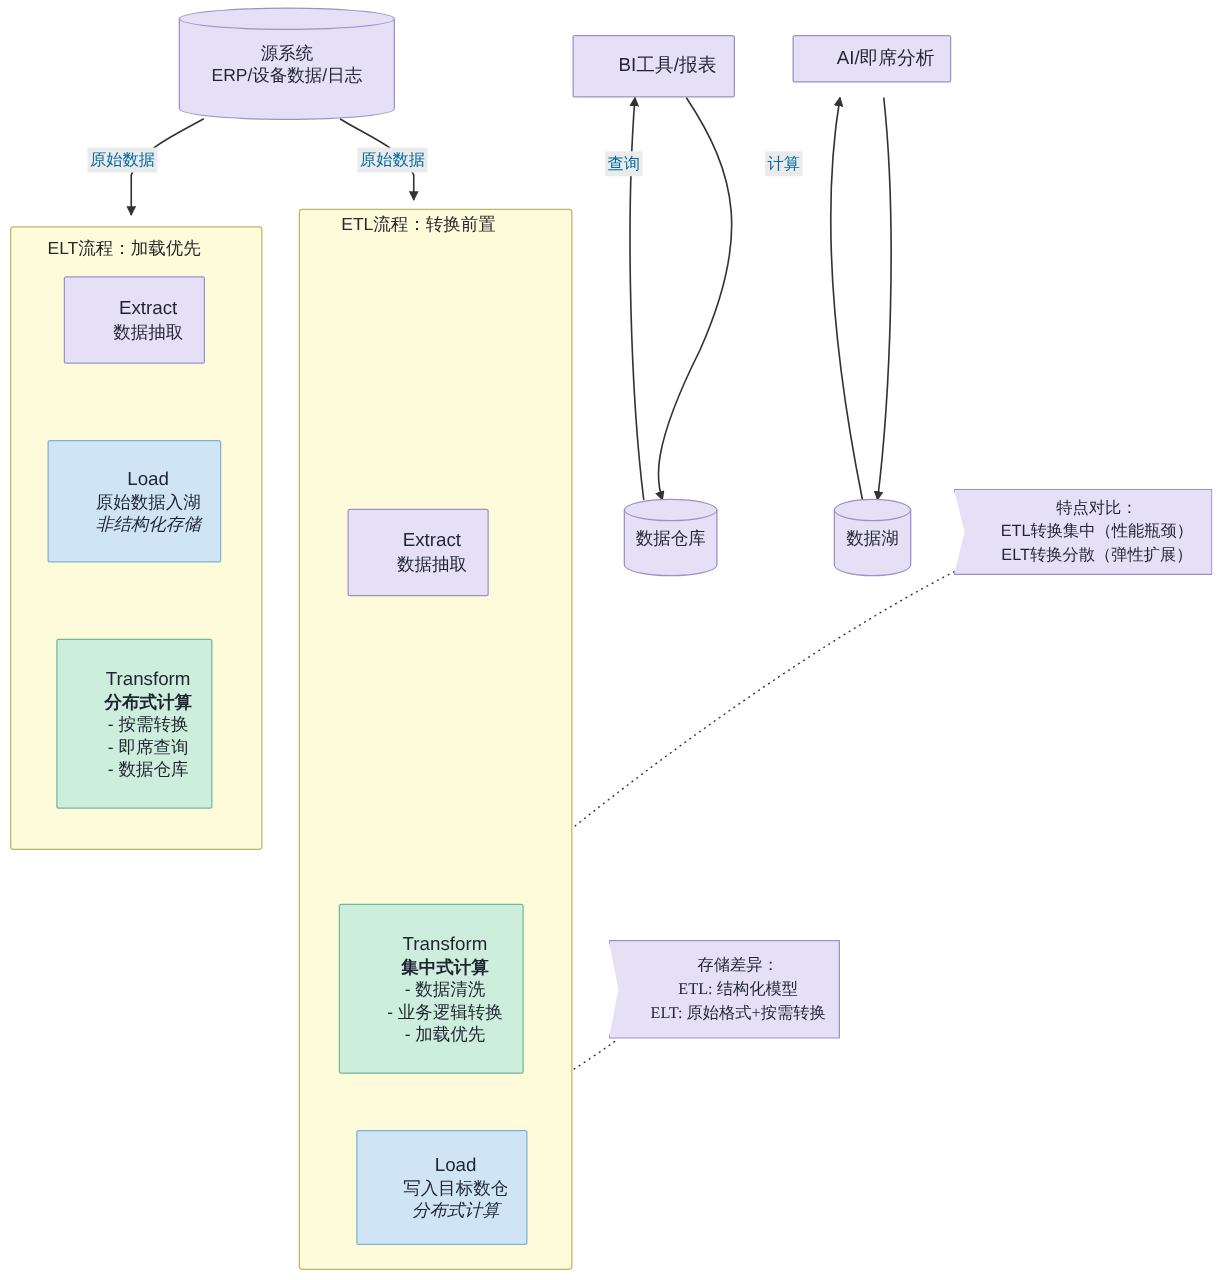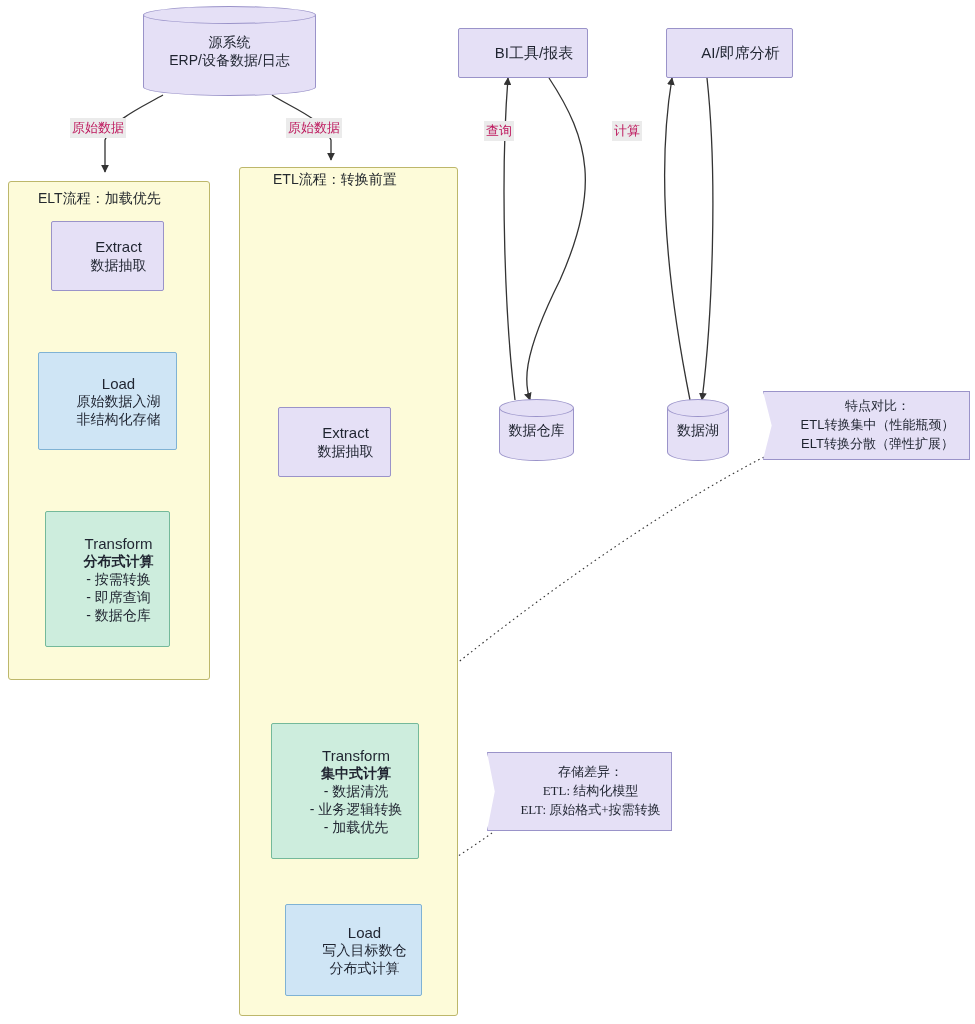"AI/即席分析" div.node { height: 50px -> 38px; left: 666px -> 634px }
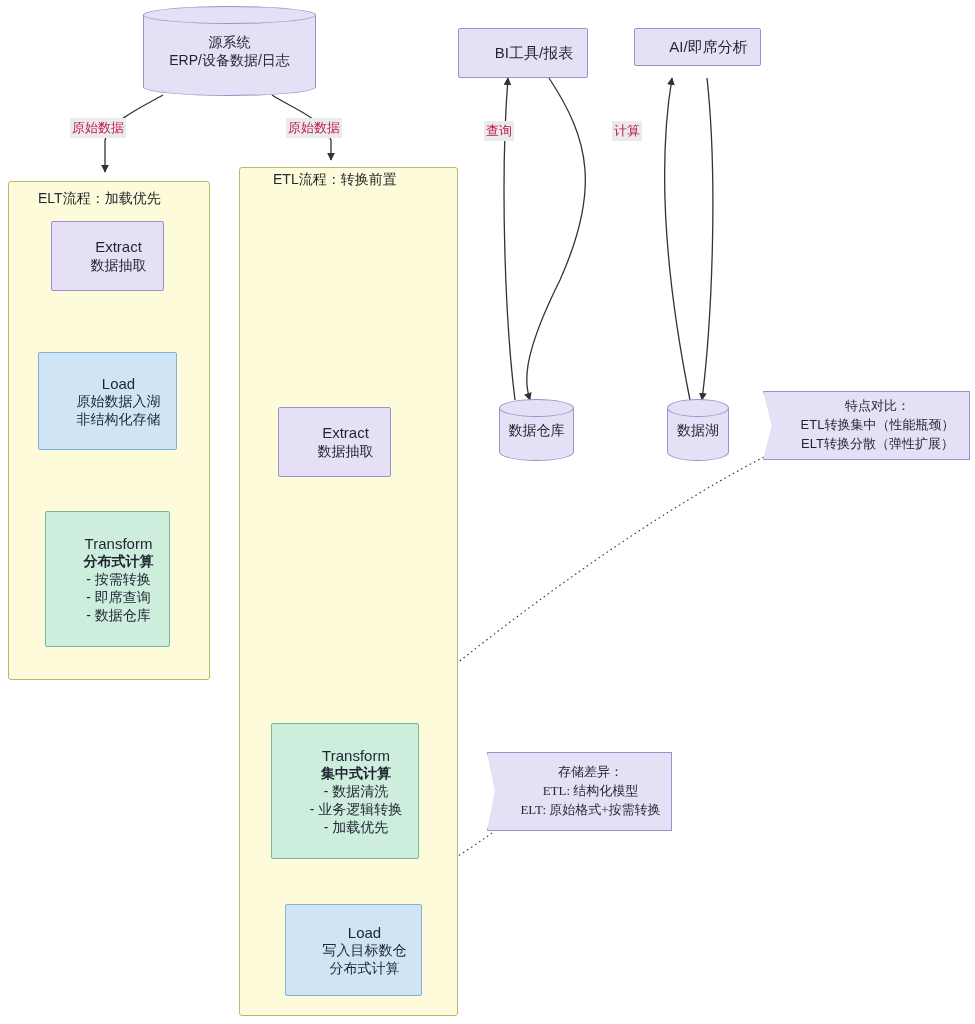"原始数据" .elabel { color: #be185d -> #0369a1 }
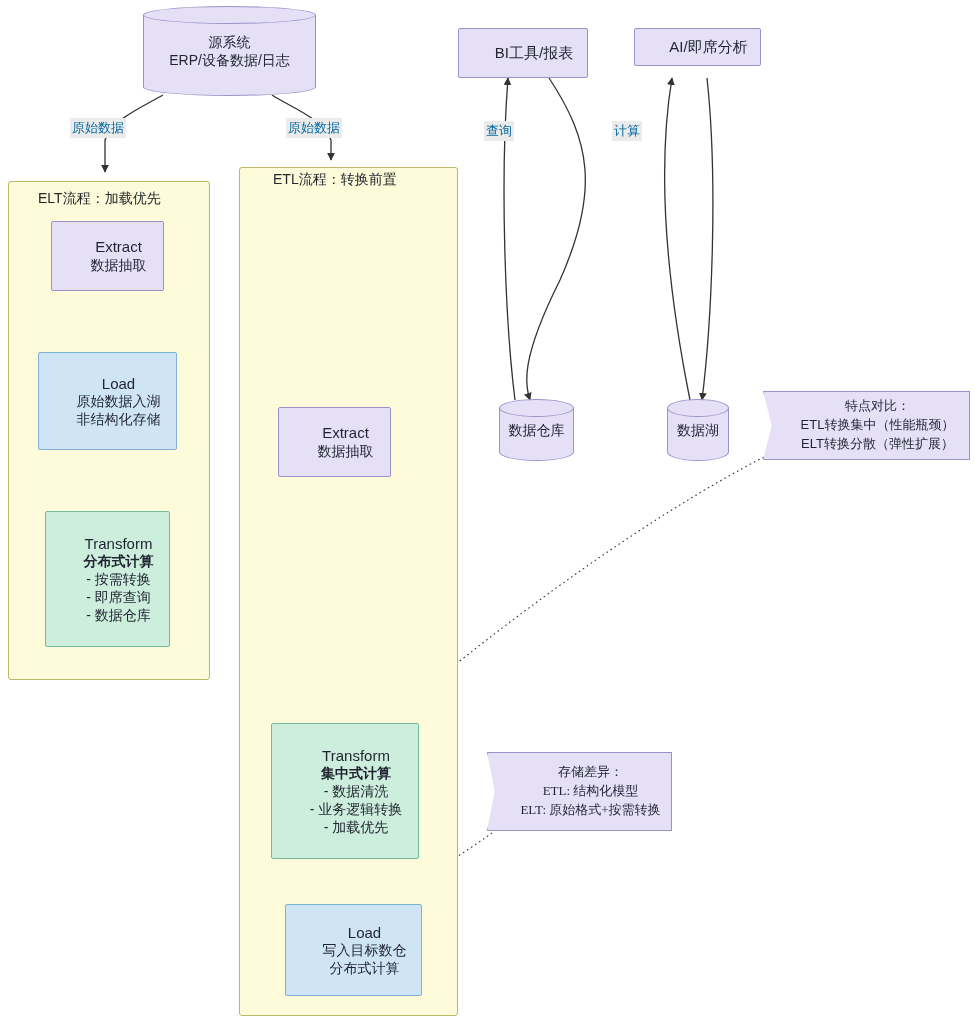"非结构化存储" .ital { font-style: none -> italic }
